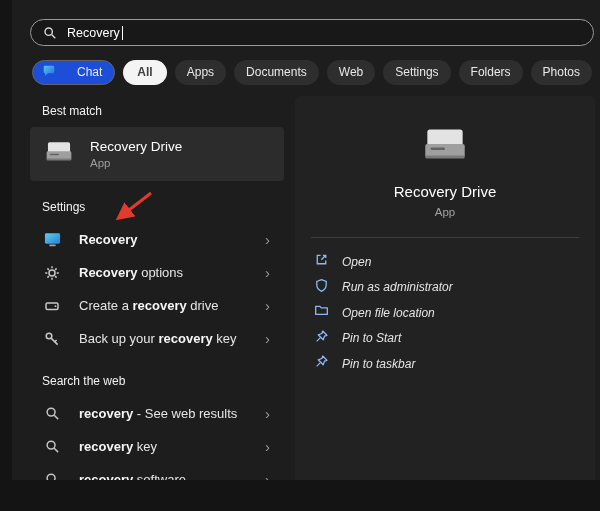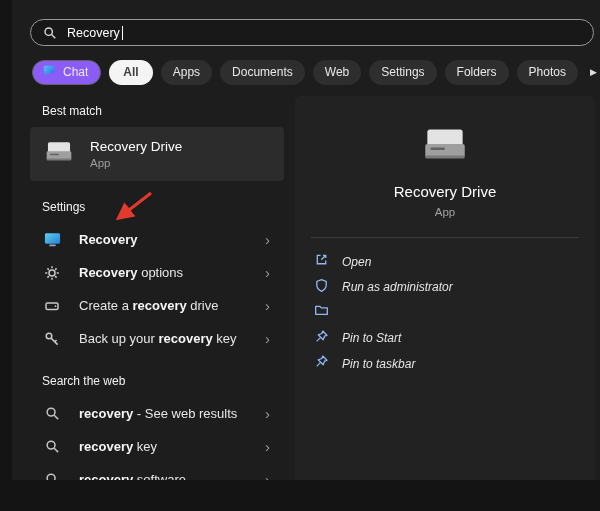"Chat" .pill.chat { background: #8b5cf6 -> #1d4ed8; gap: 7px -> 21px }
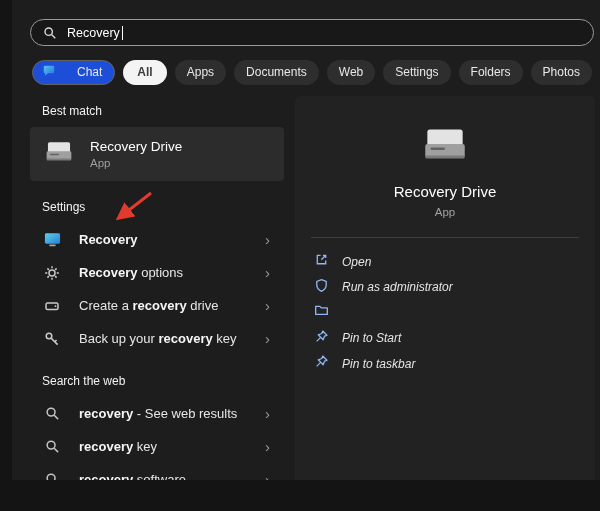"Open file location" span.action-label { html: none -> <span>Open file location</span> }
